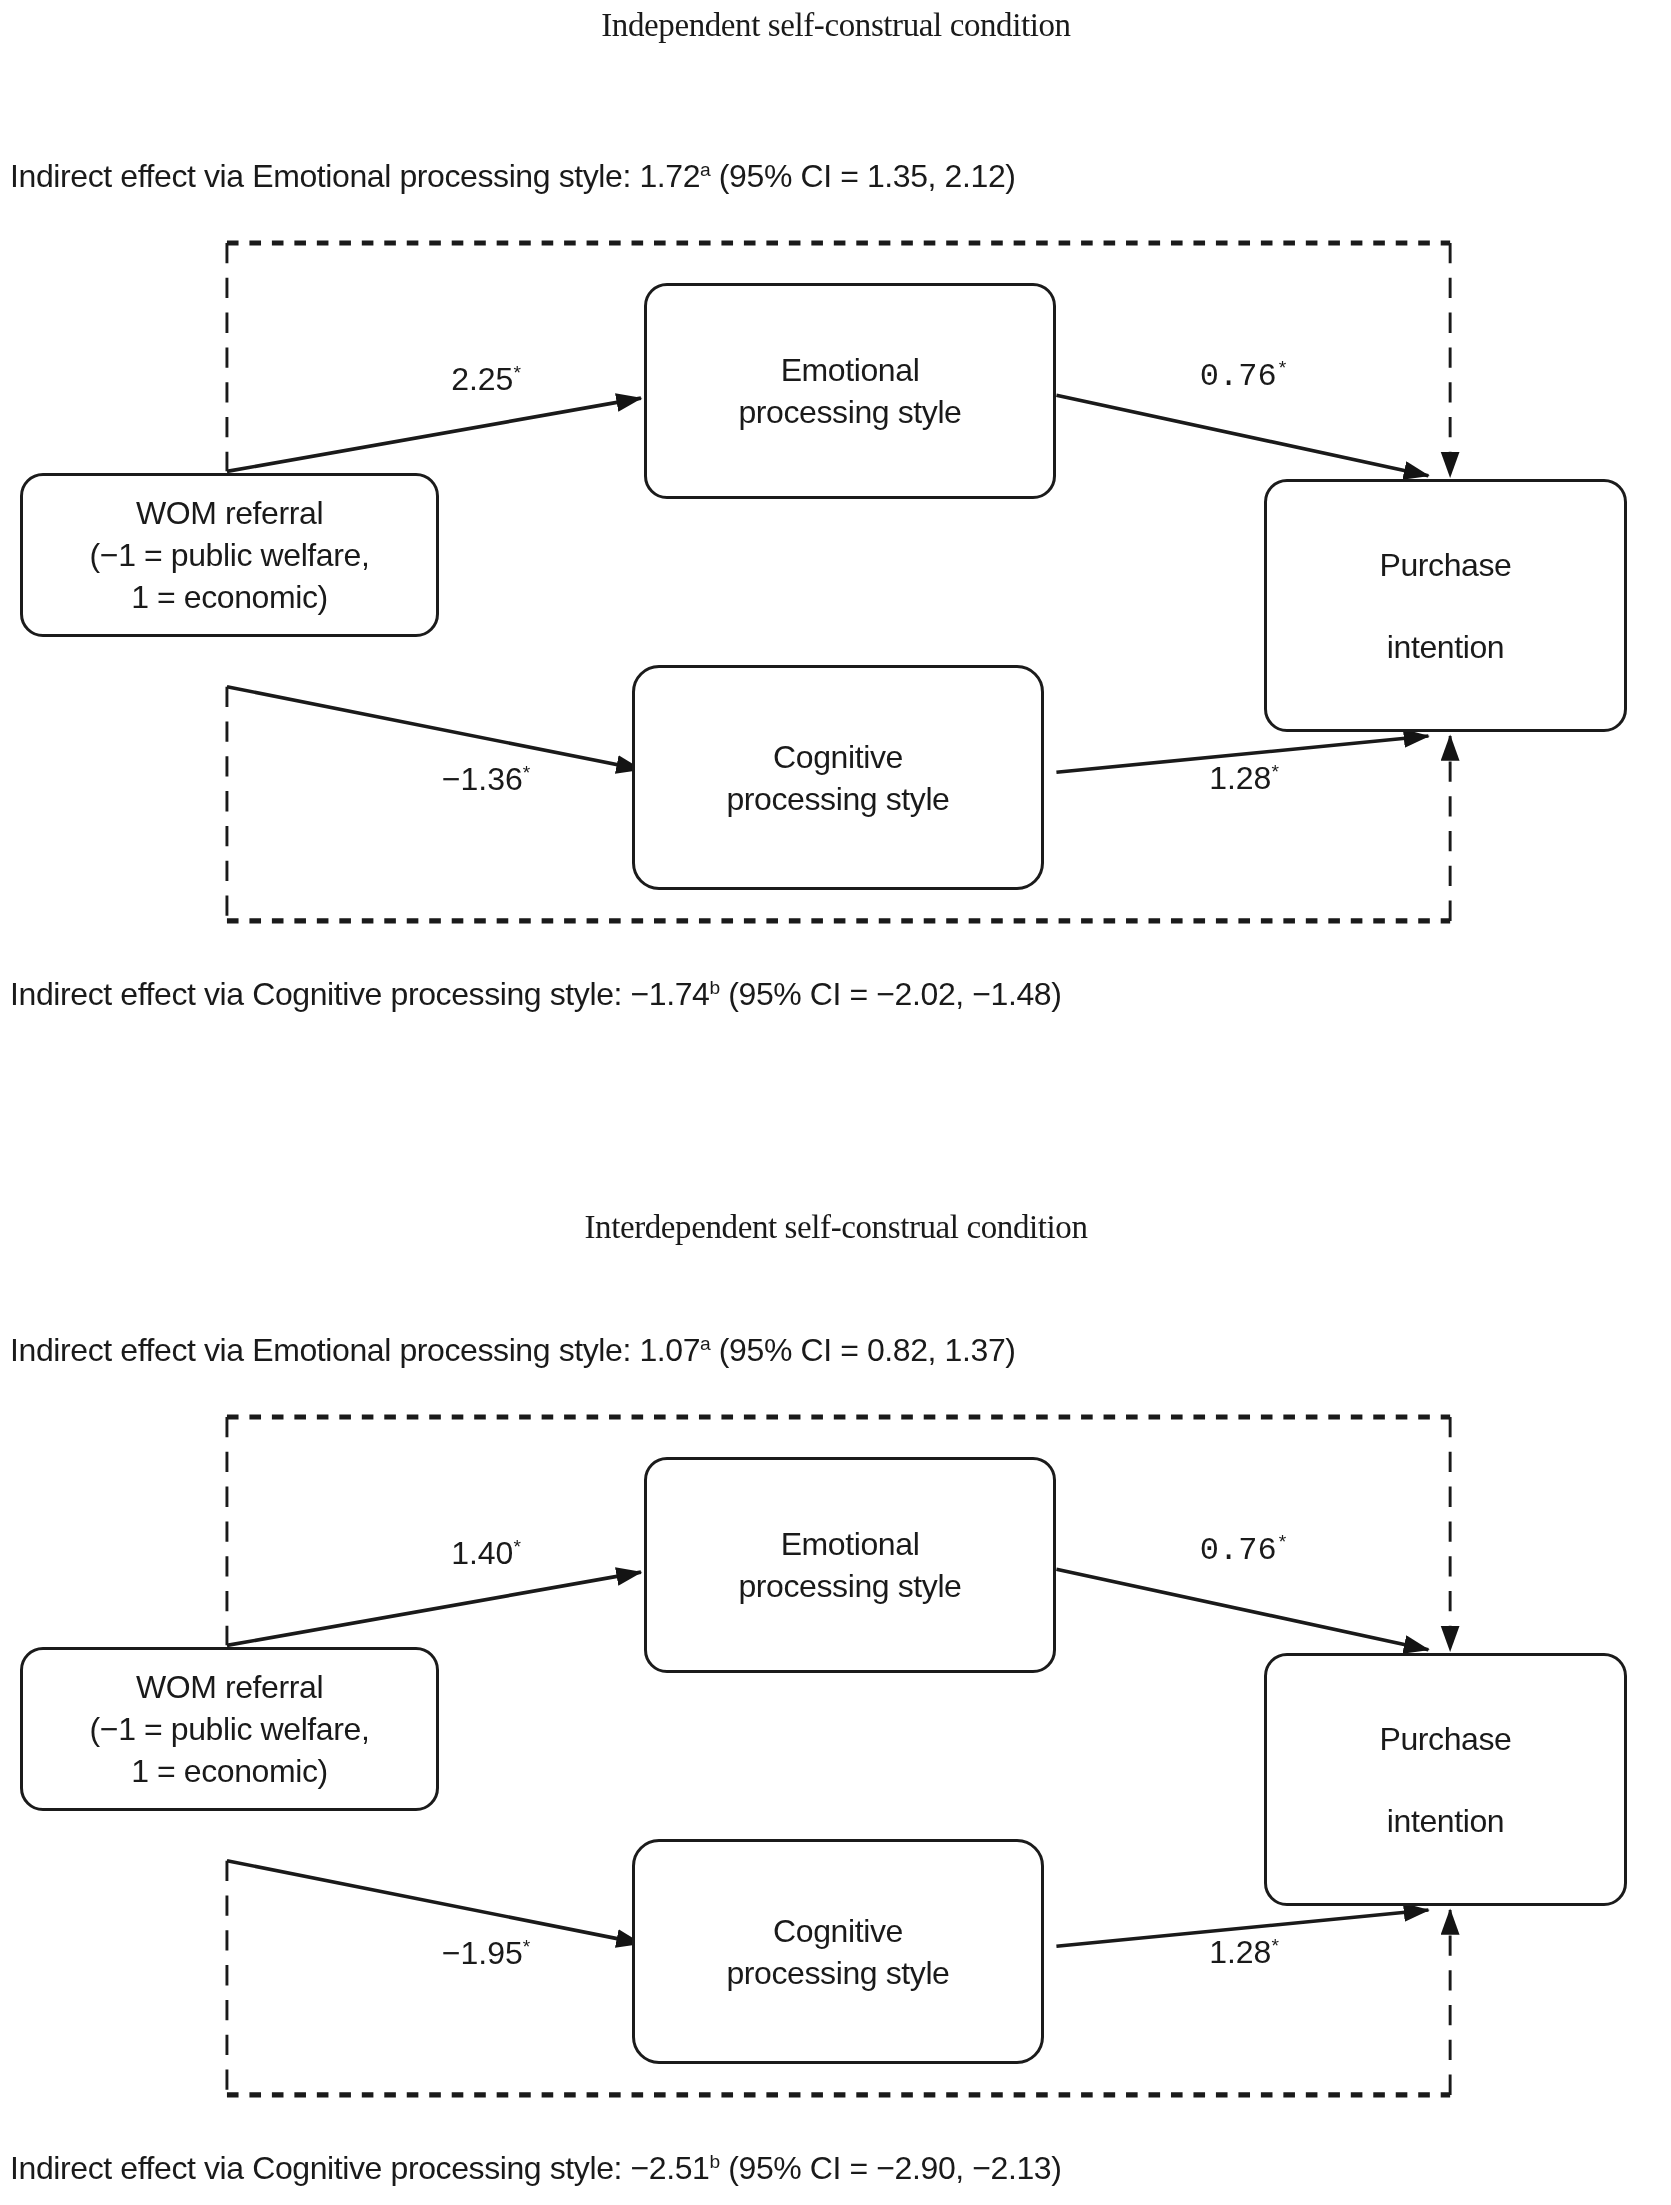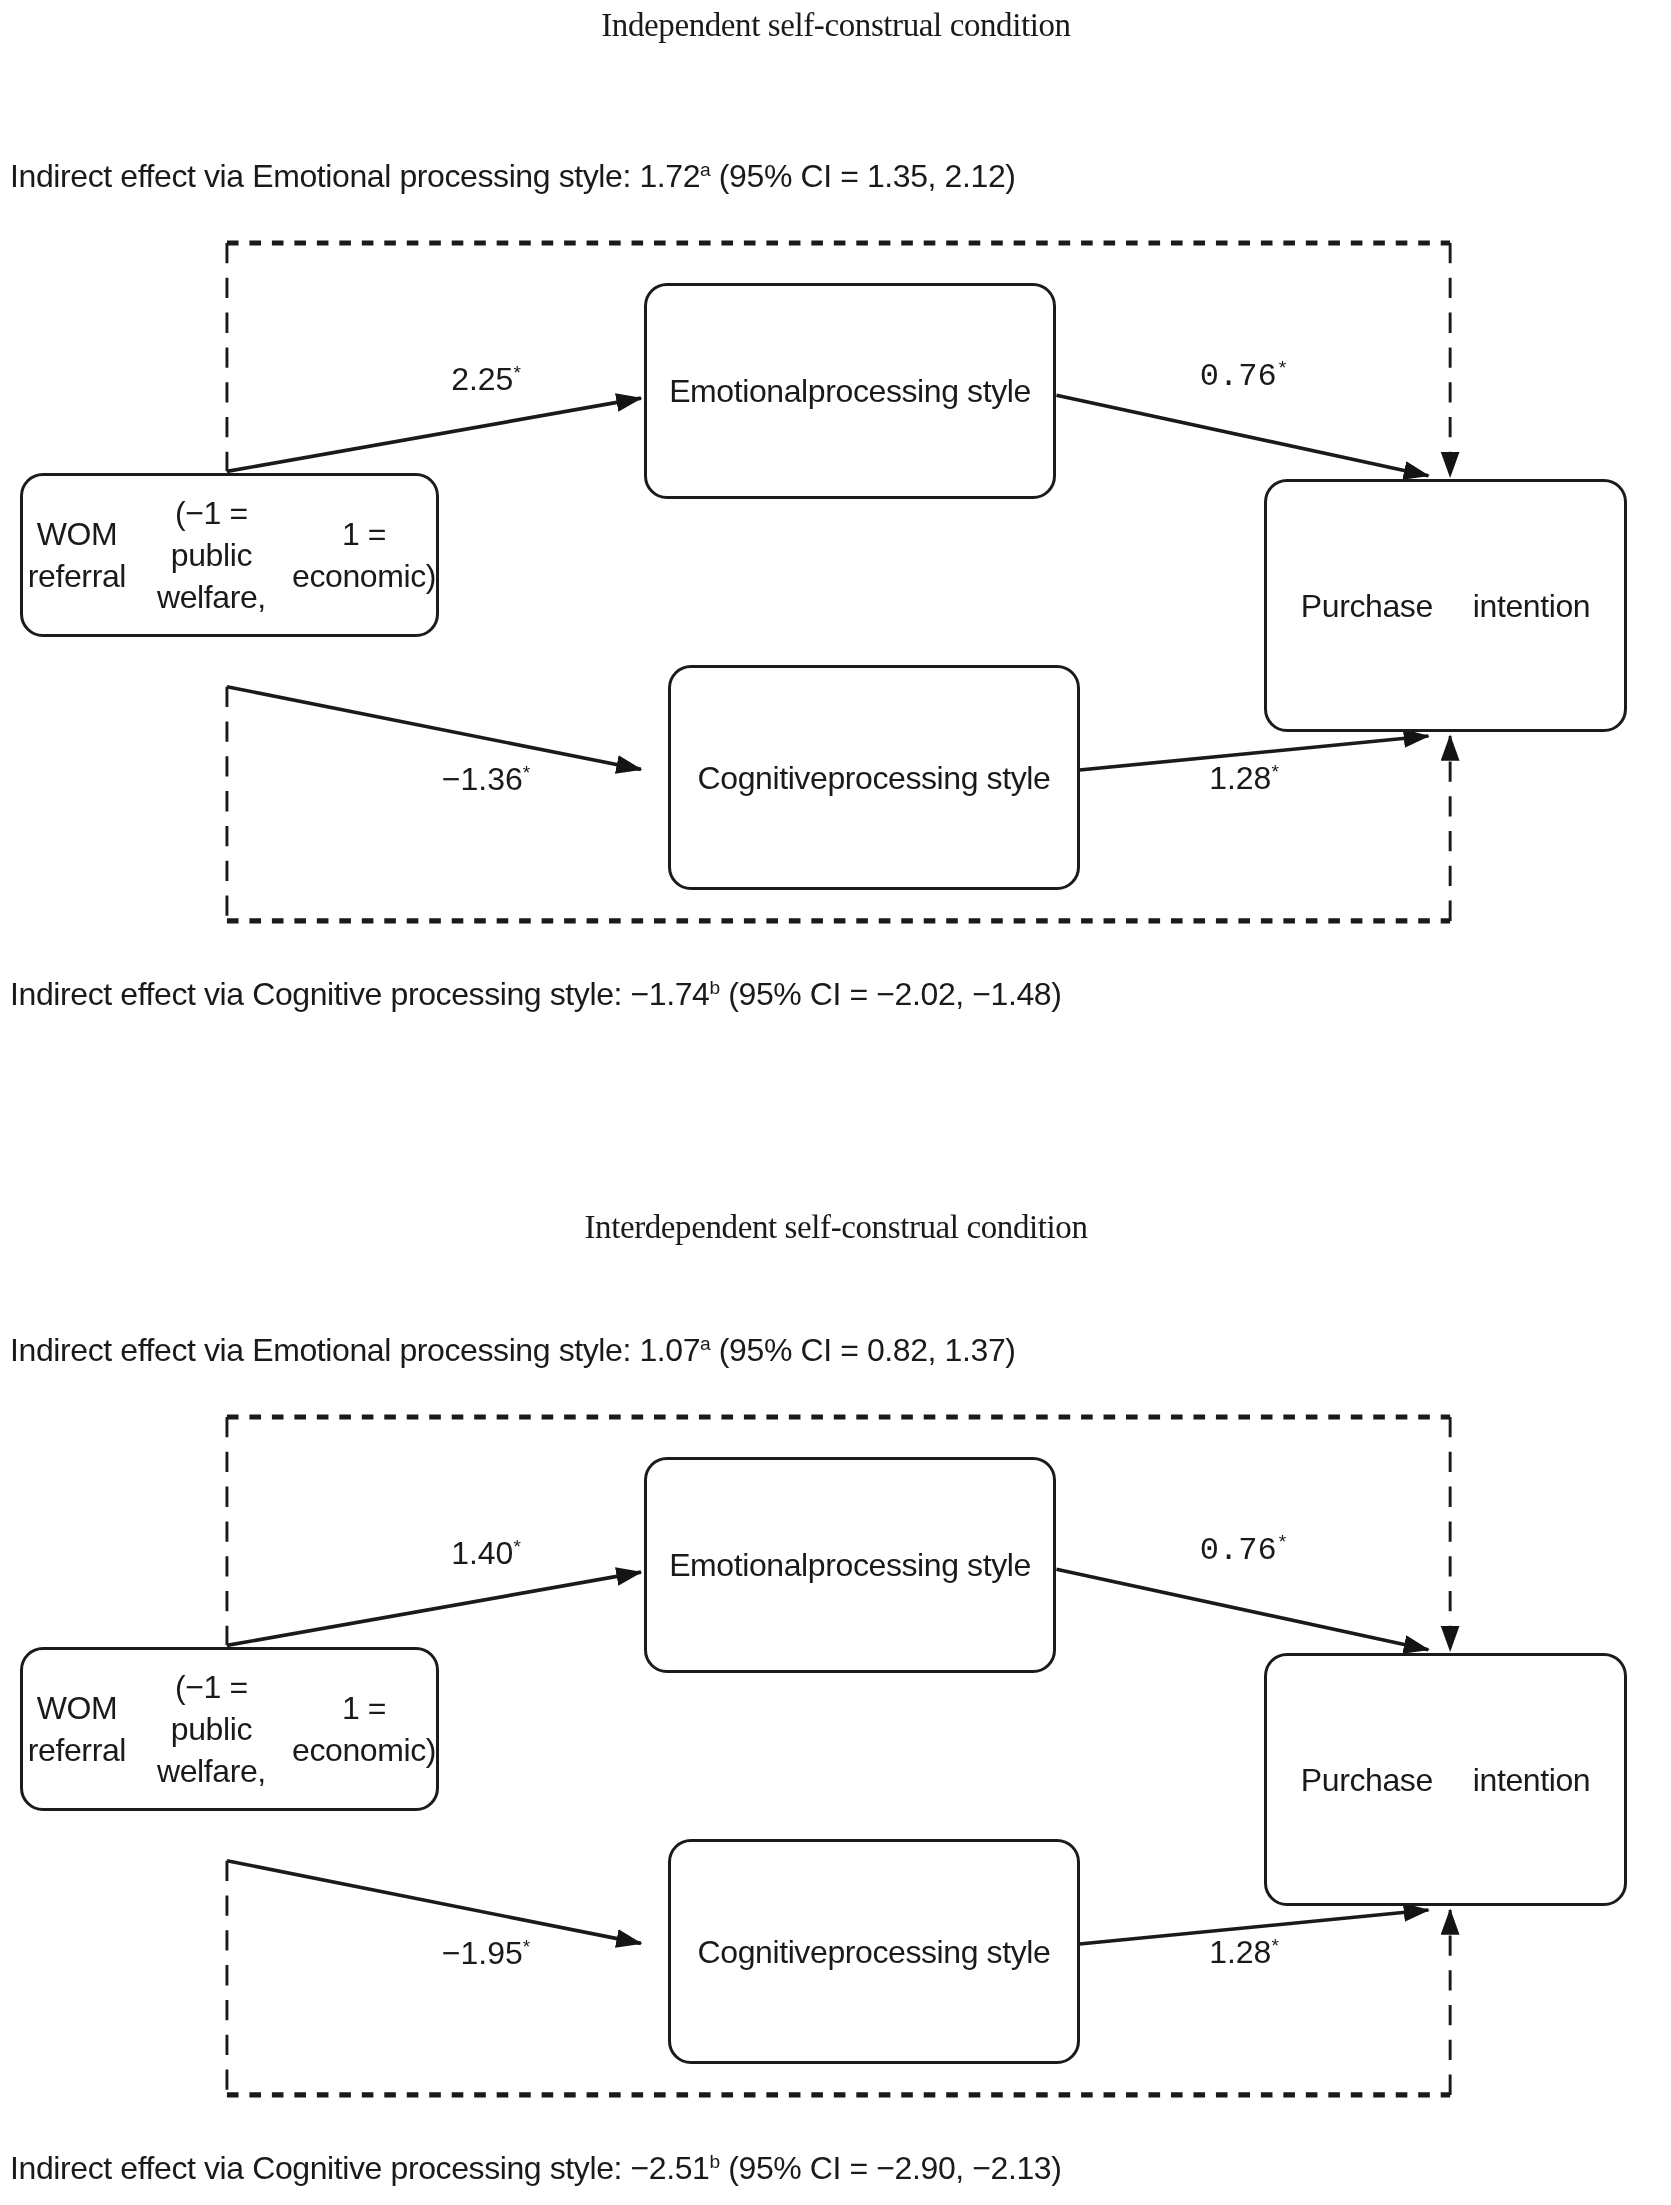"Emotional" .node { flex-direction: row -> column }
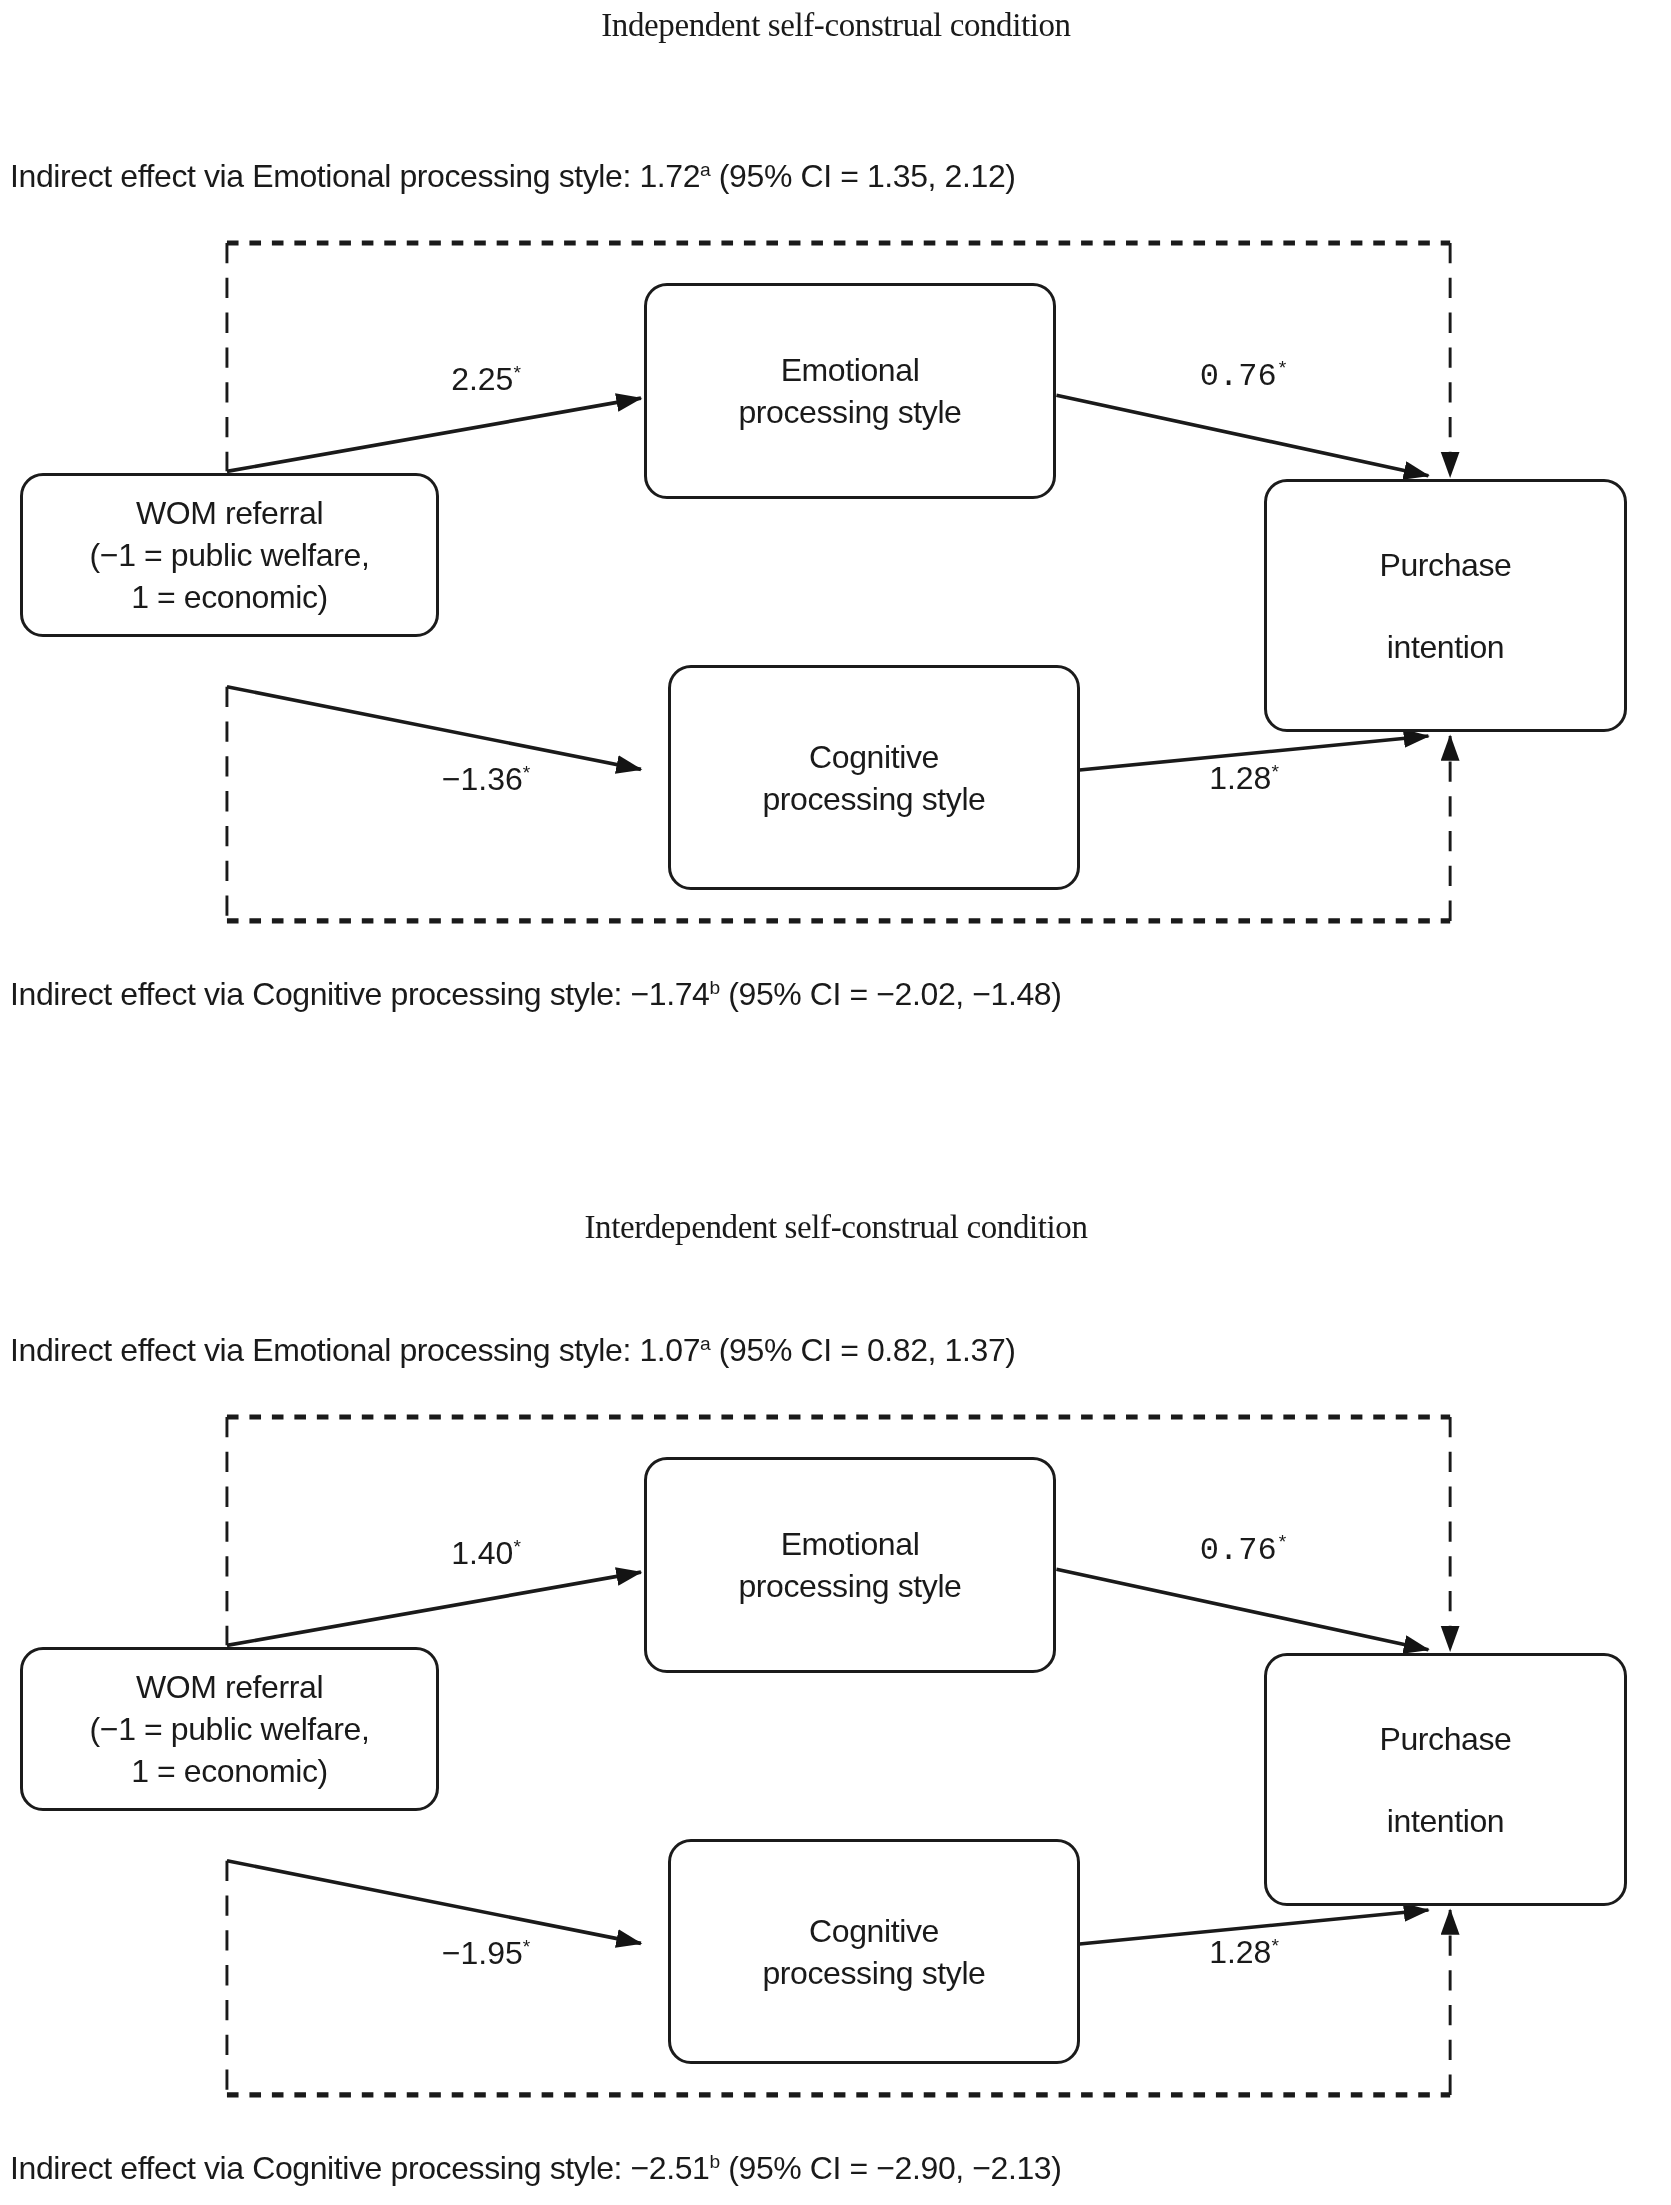"Cognitive" .node-cognitive { border-radius: none -> 27px; left: 668px -> 632px }
